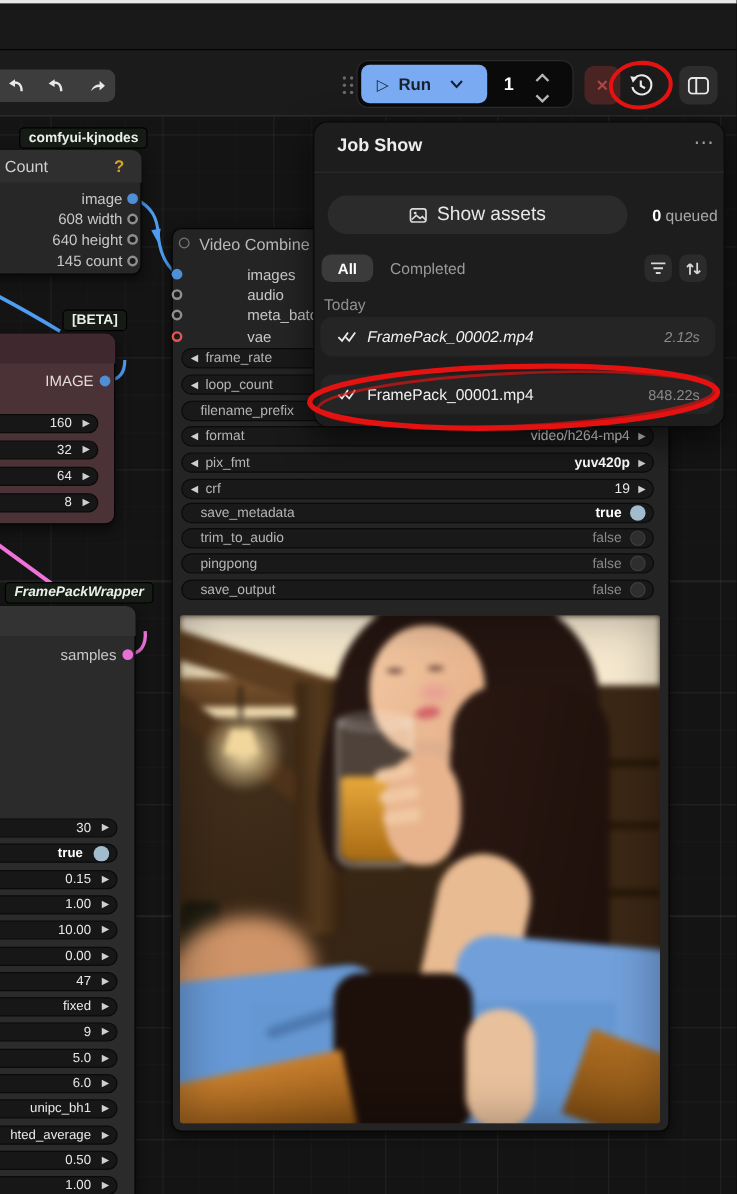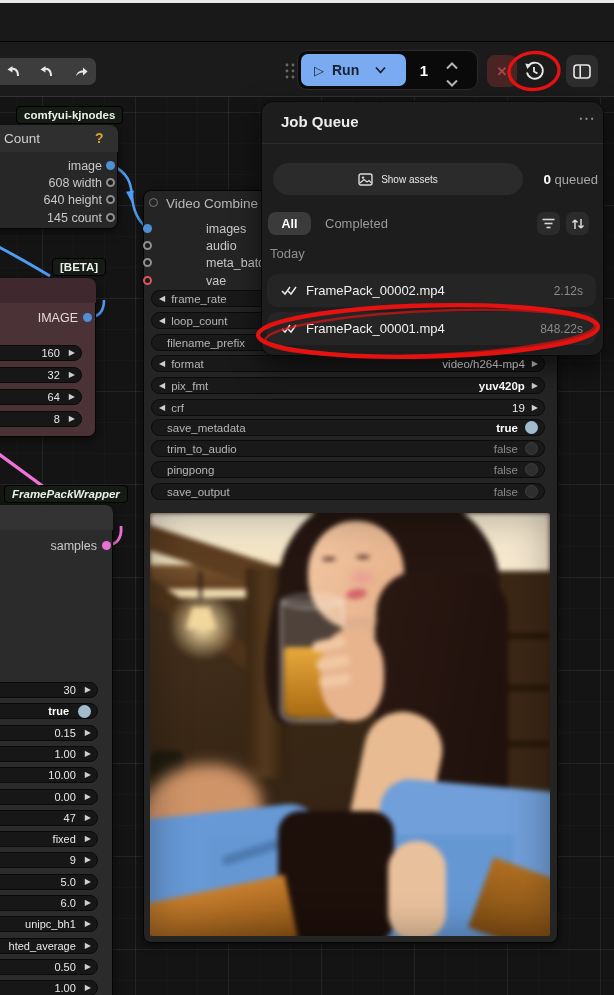"Job Queue" div.abs { text: Queue -> Show }
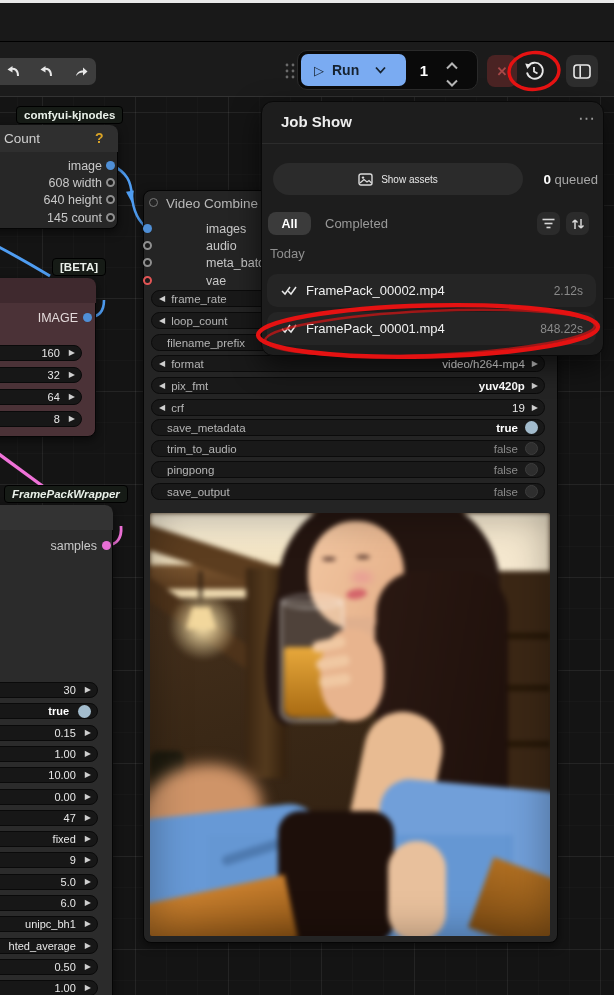"Show assets" #jq-assets-label { font-size: 10px -> 16px }
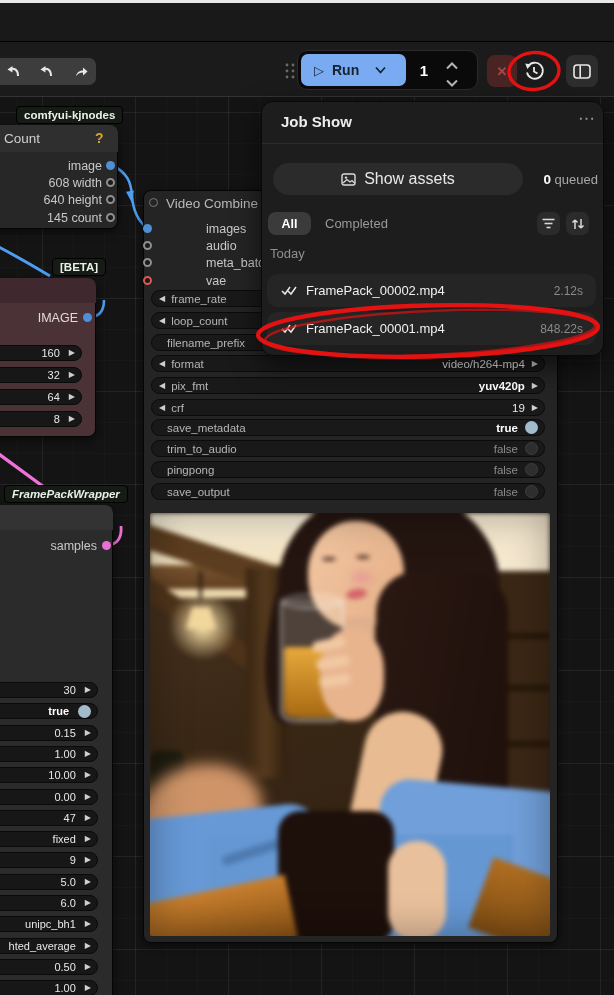"FramePack_00002.mp4" #jq-row-0 { font-style: none -> italic; top: 274px -> 264px }
